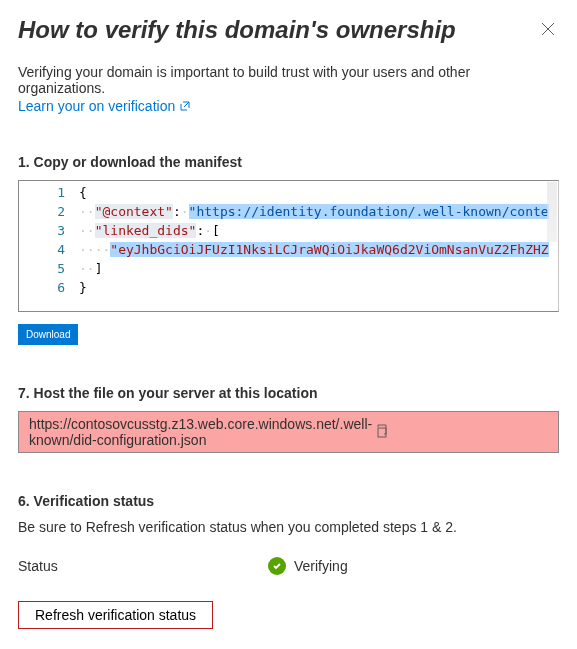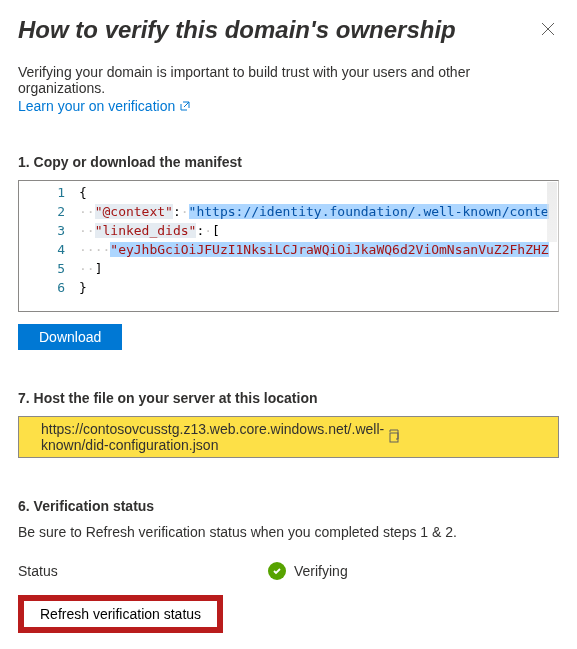"Download" .primary-btn { font-size: 14px -> 10px; padding: 5px 21px -> 5px 8px }
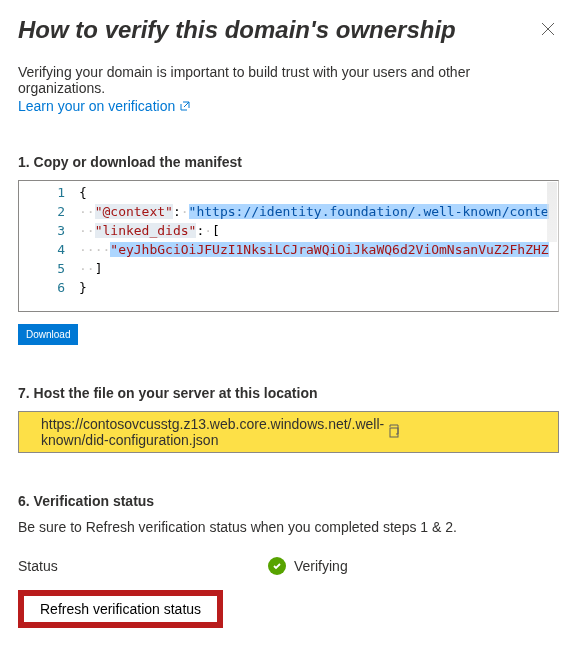"https://contosovcusstg.z13.web.core.wind" .url-box { background: #fde047 -> #fca5a5; padding: 4px 22px -> 4px 10px }
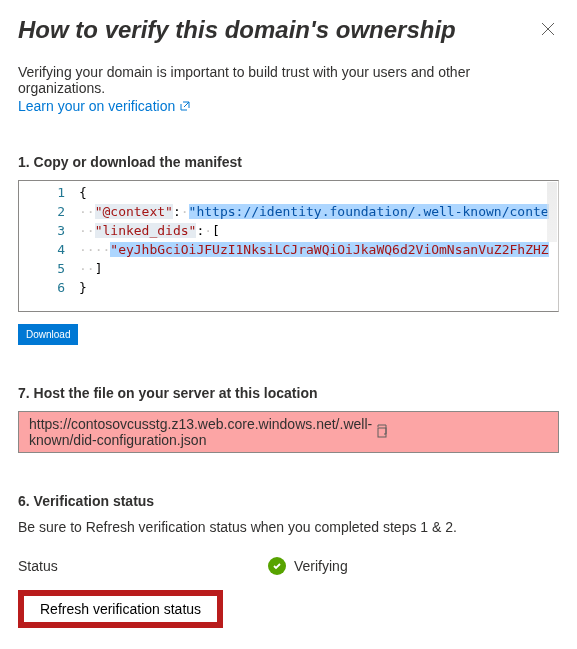"Refresh verification status" .secondary-btn { border: 6px solid #b91c1c -> 1px solid #b91c1c; margin-top: 15px -> 26px }
